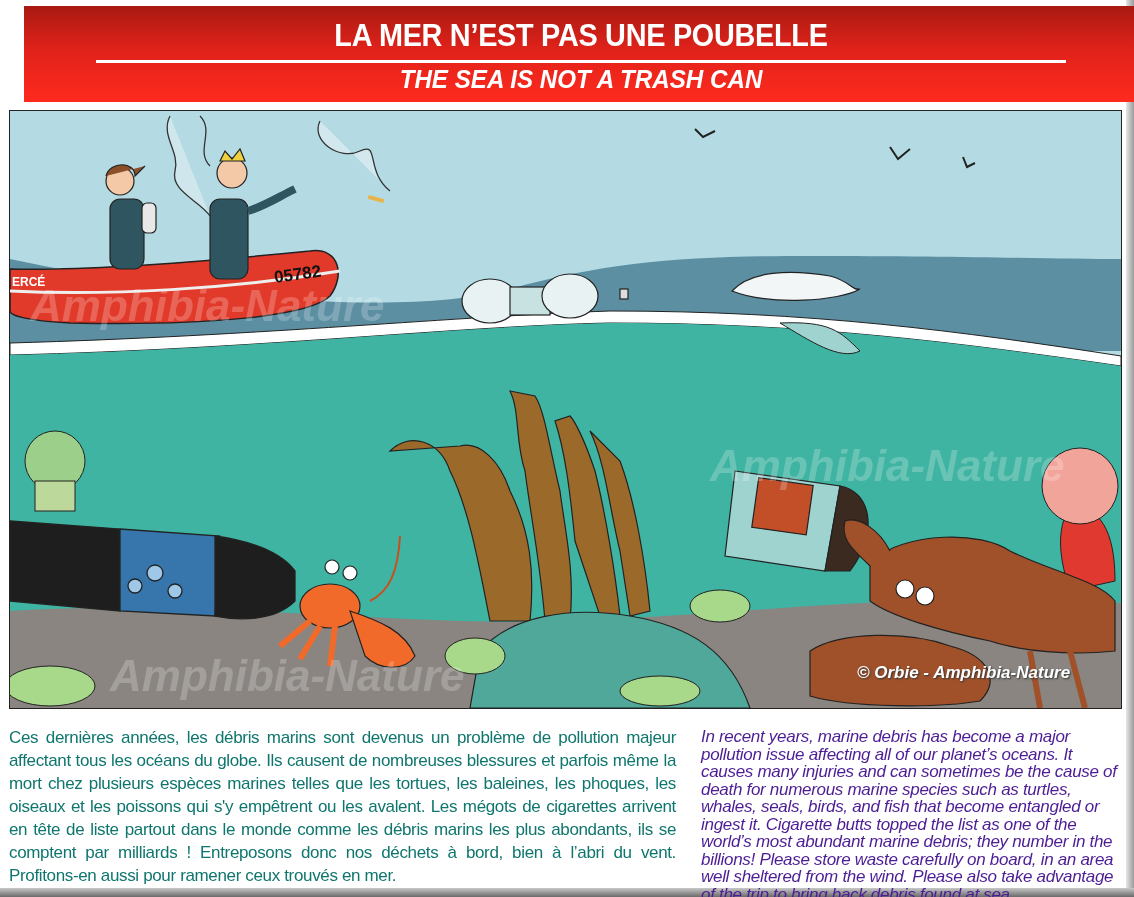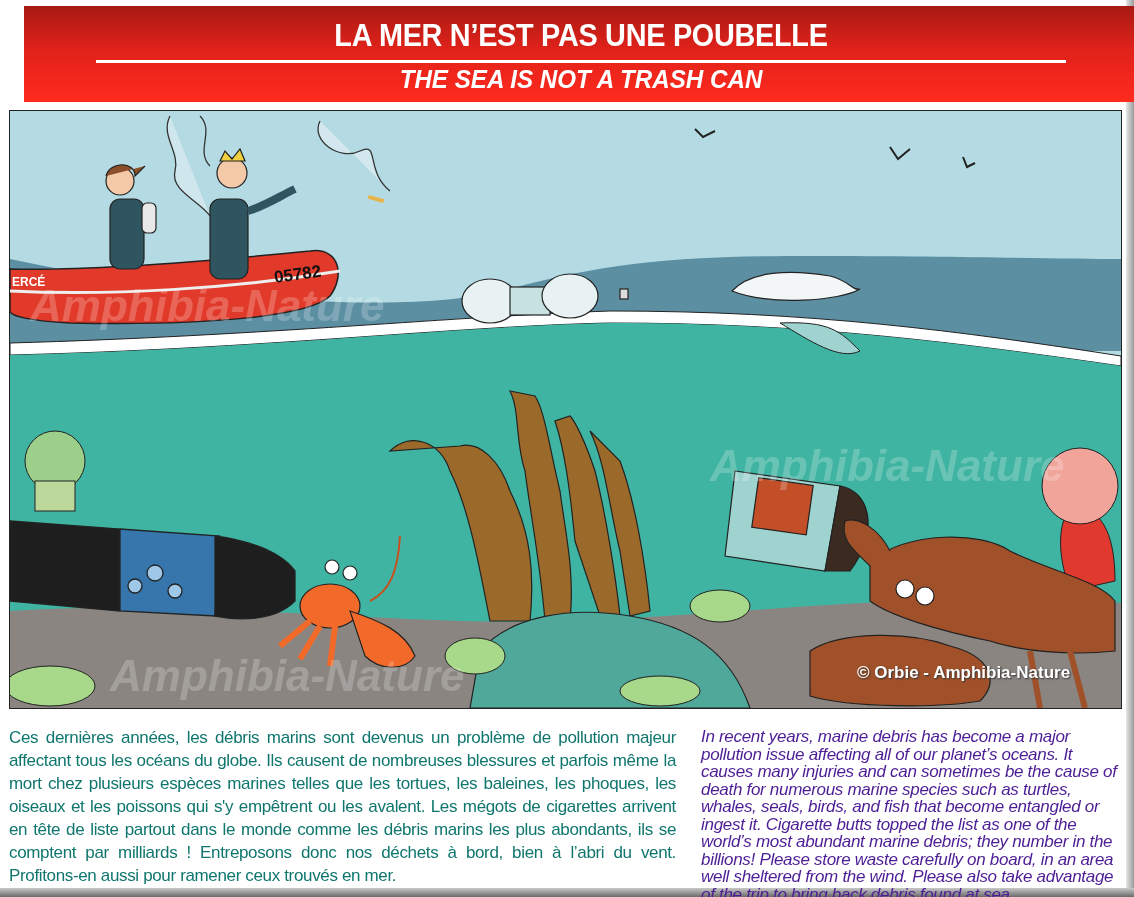"© Orbie - Amphibia-Nature" .credit { font-style: none -> italic }
